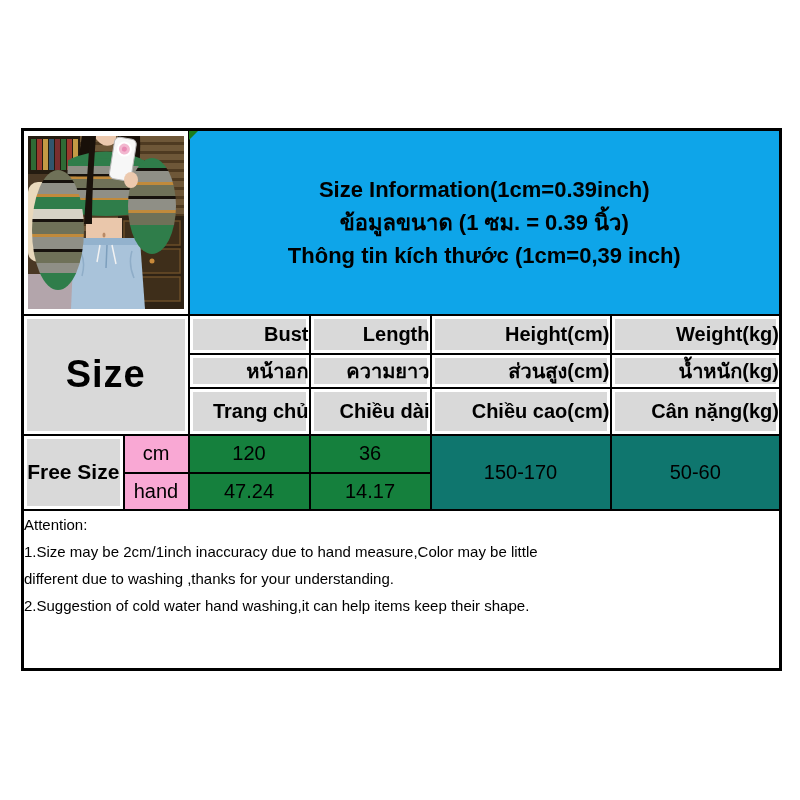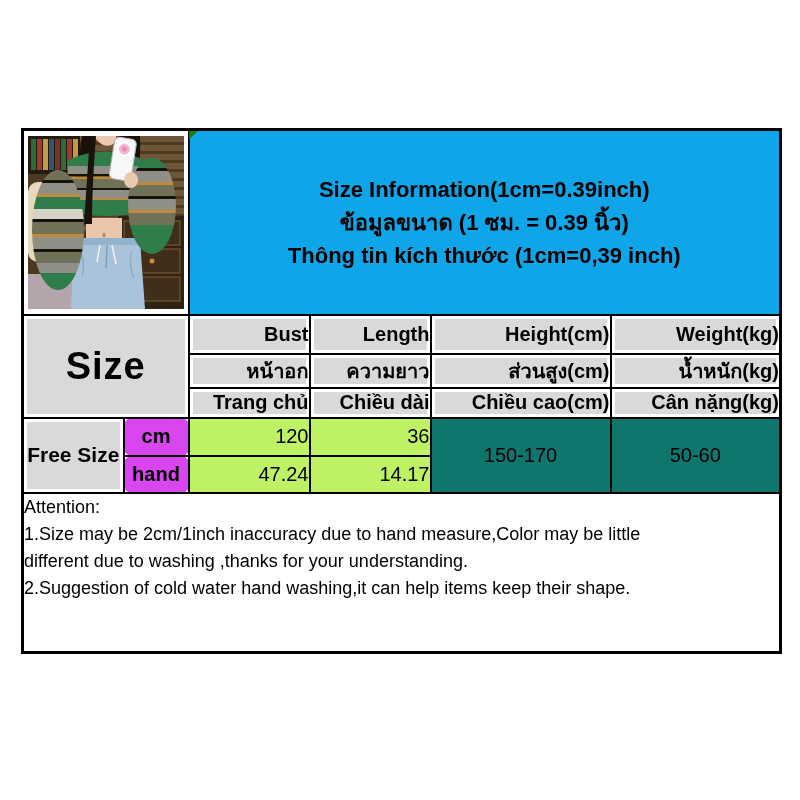"Trang chủ" tr { height: 30px -> 47px }
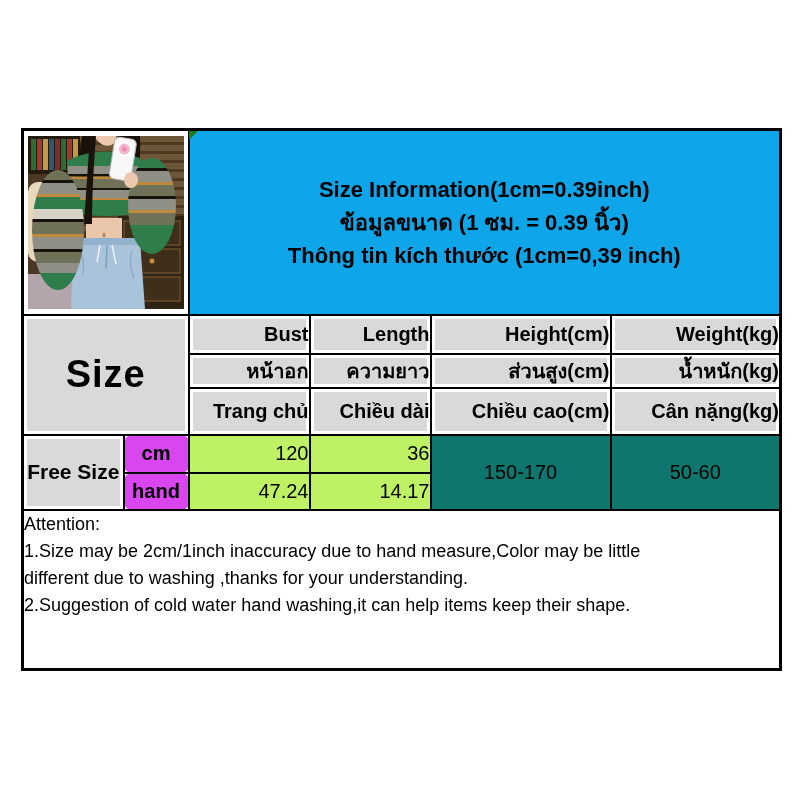"cm" td.unit { background: #d946ef -> #f9a8d4; border-radius: 8px -> none; font-weight: bold -> normal }
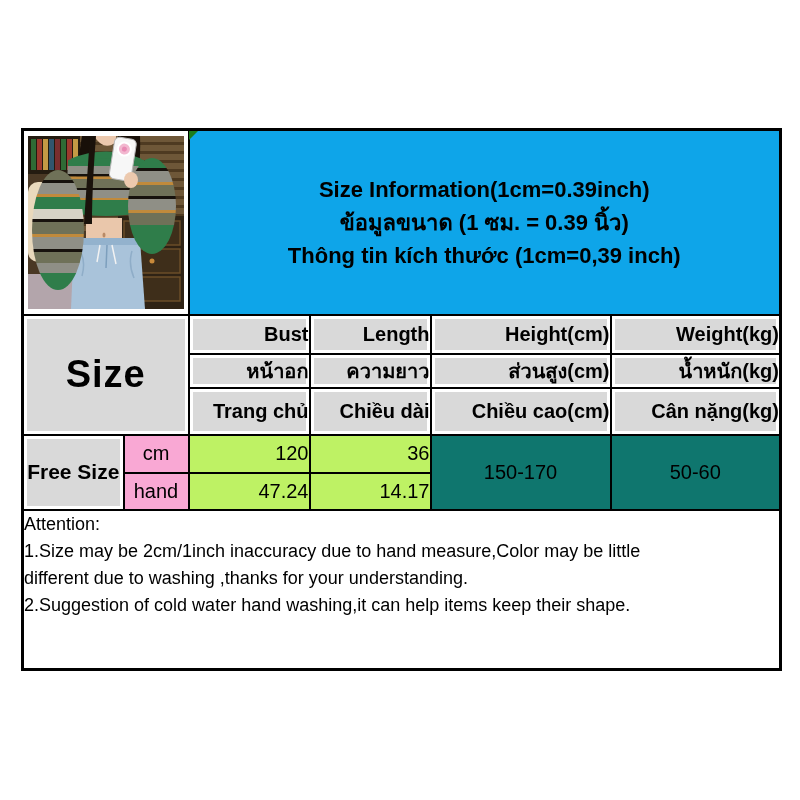"120" td.val { background: #bef264 -> #15803d; text-align: right -> center }
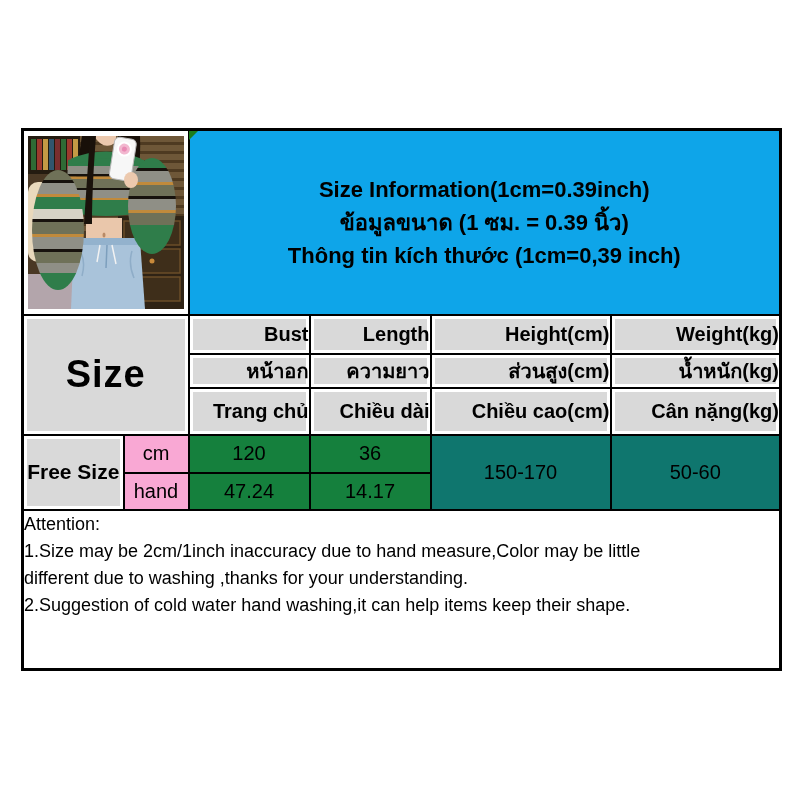"Attention:" .att-line { font-size: 18px -> 15px }
